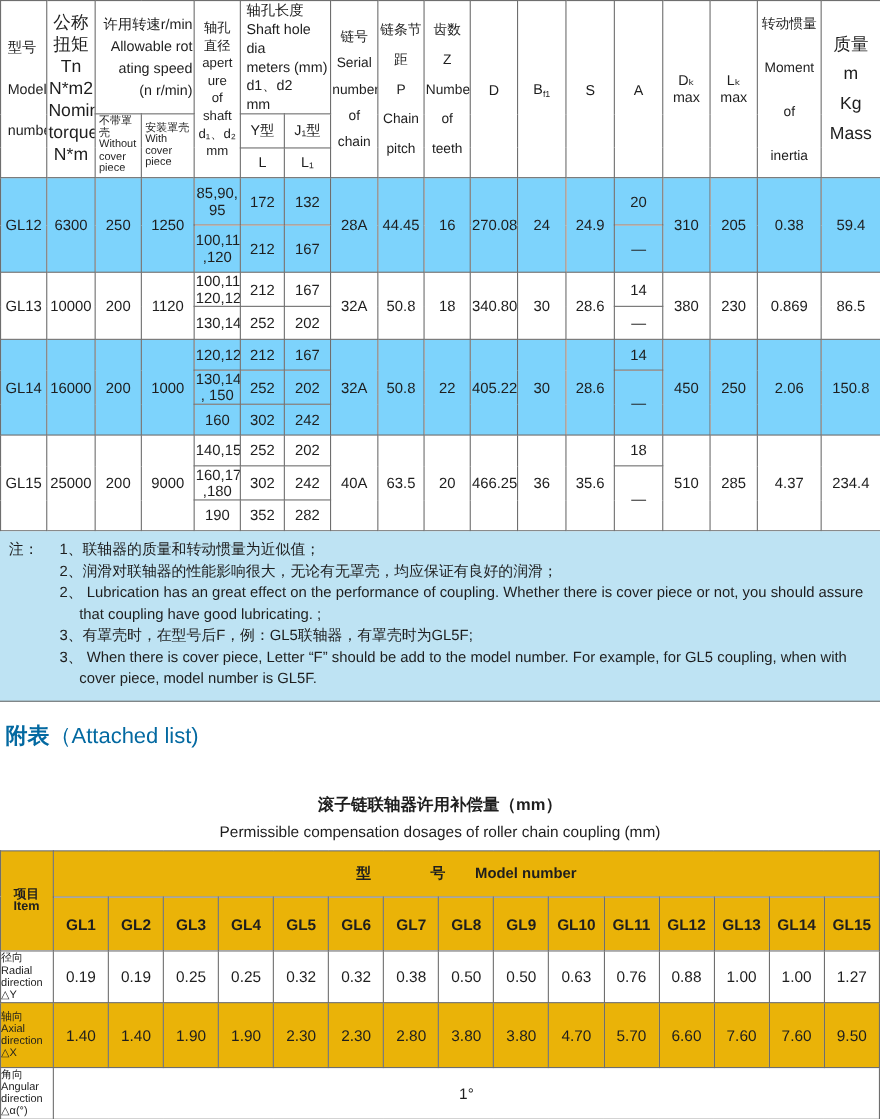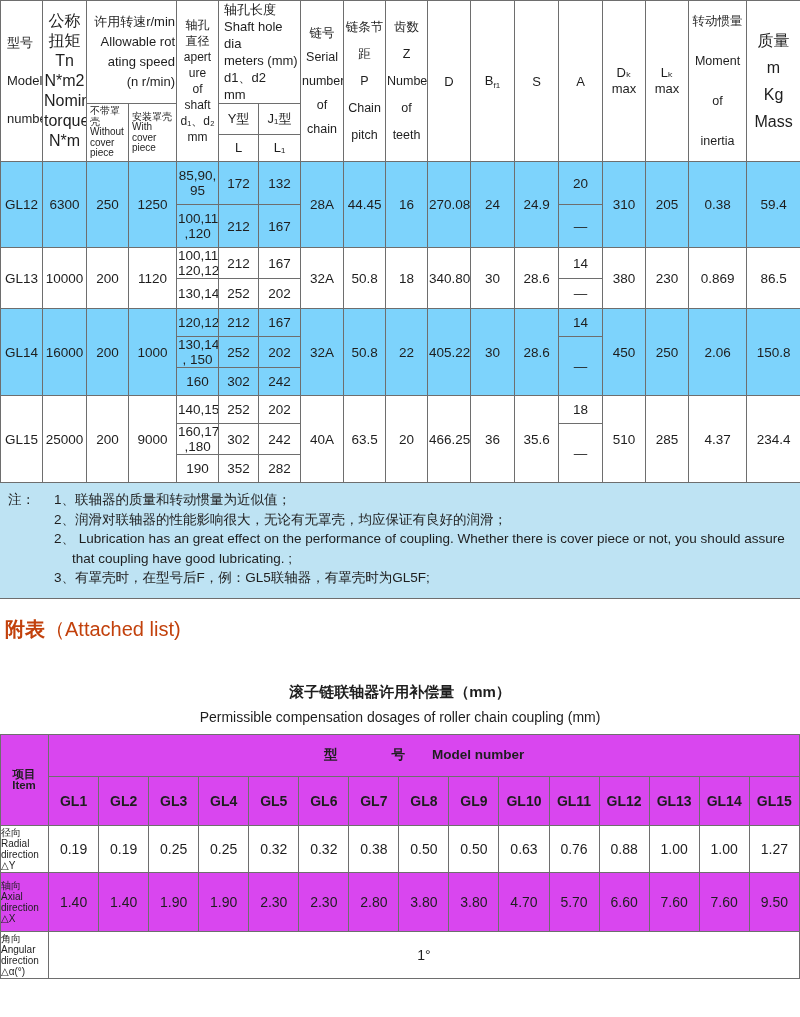"3、 When there is cover" div.note-row { html: none -> <div> <span></span> <span>3、 When there is cover piece, Letter “F” should be add to the model number. For example, for GL5 coupling, when with cover piece, model number is GL5F.</span> </div> }
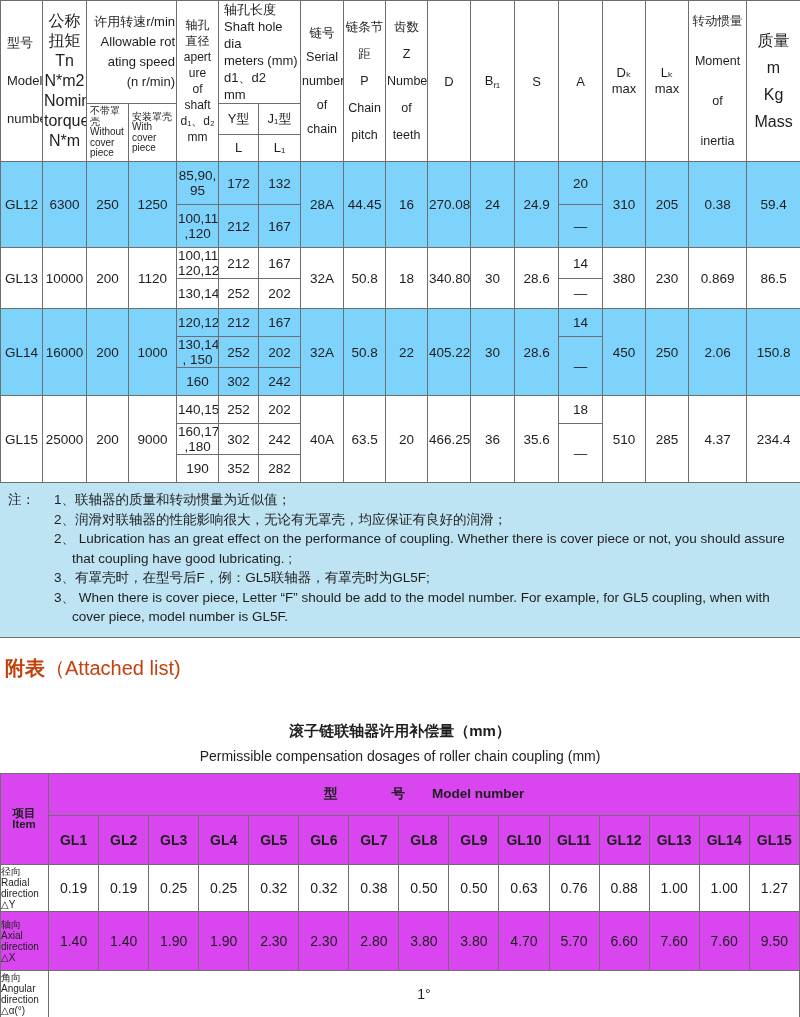"附表（Attached list)" .attached { color: #c2410c -> #0369a1 }
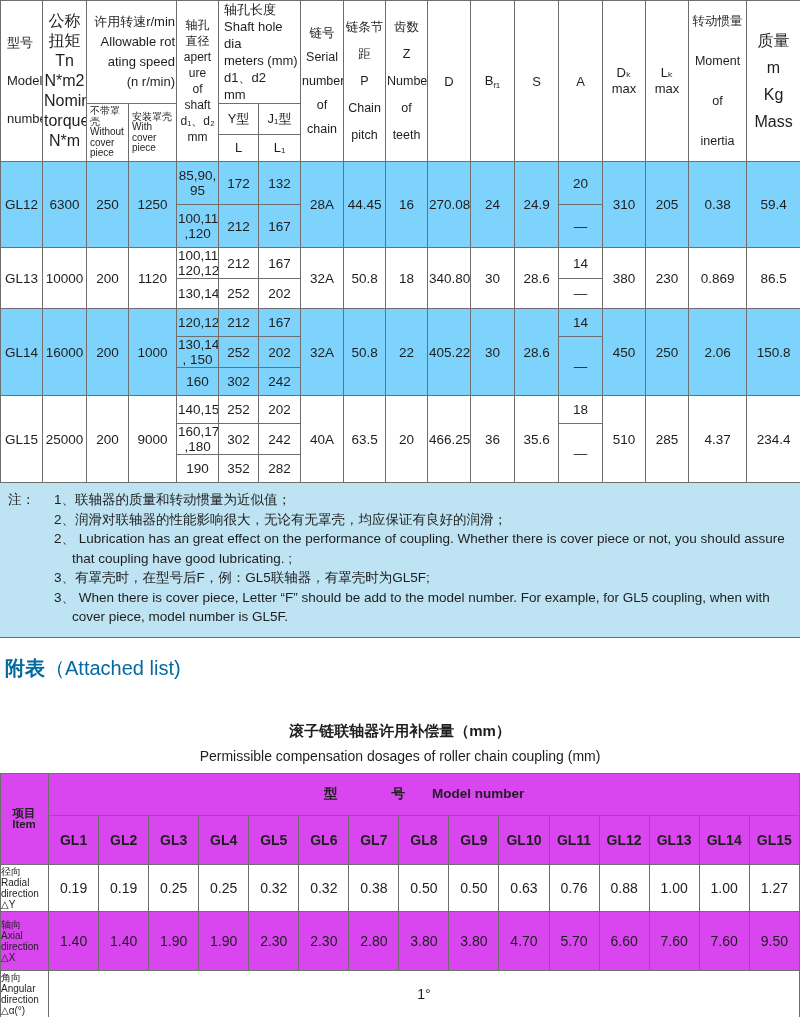"型 号 Model number" .t2 tr.blue th,.t2 tr.blue td { background: #d946ef -> #eab308 }
